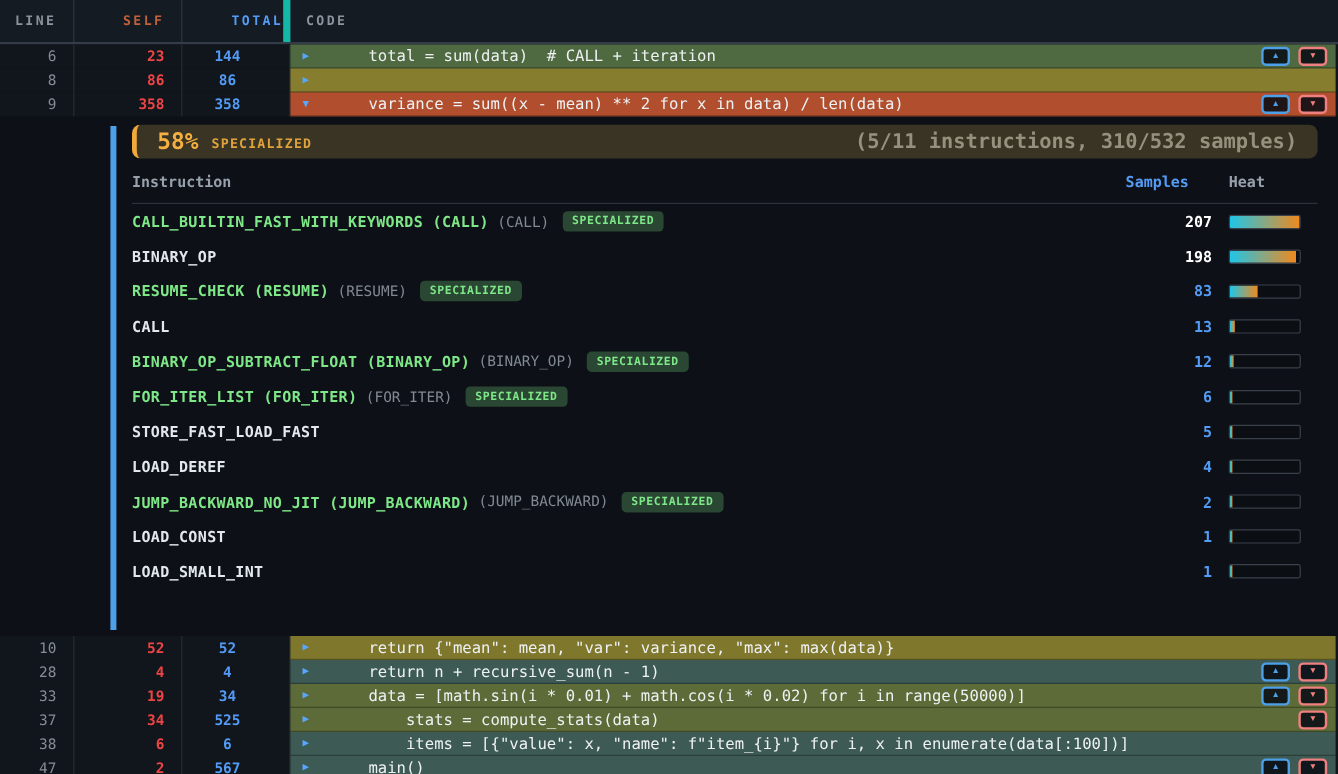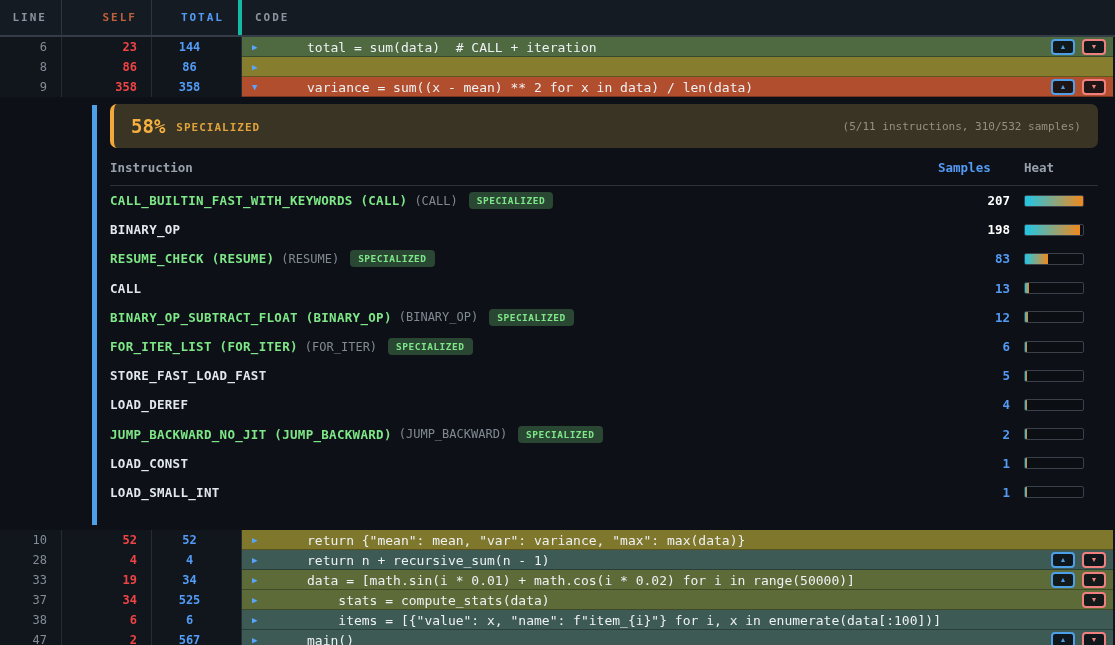"TOTAL" .hc-total { border-right: 4px solid #14b8a6 -> 6px solid #14b8a6; padding-right: 14px -> 0 }
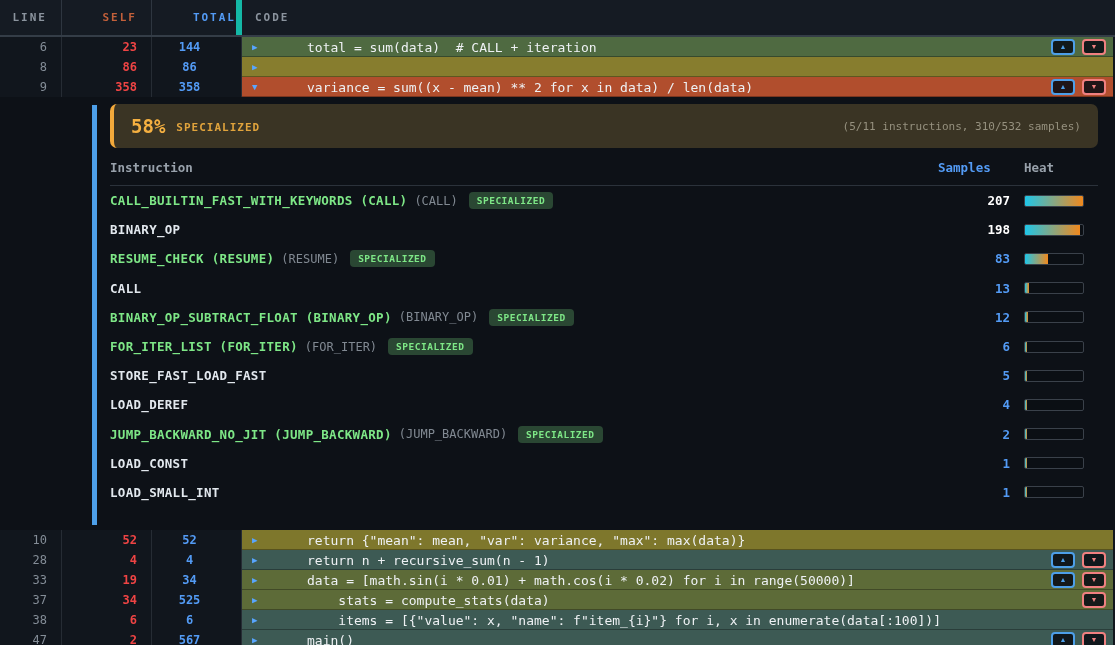"58%" .banner { height: 44px -> 28px }
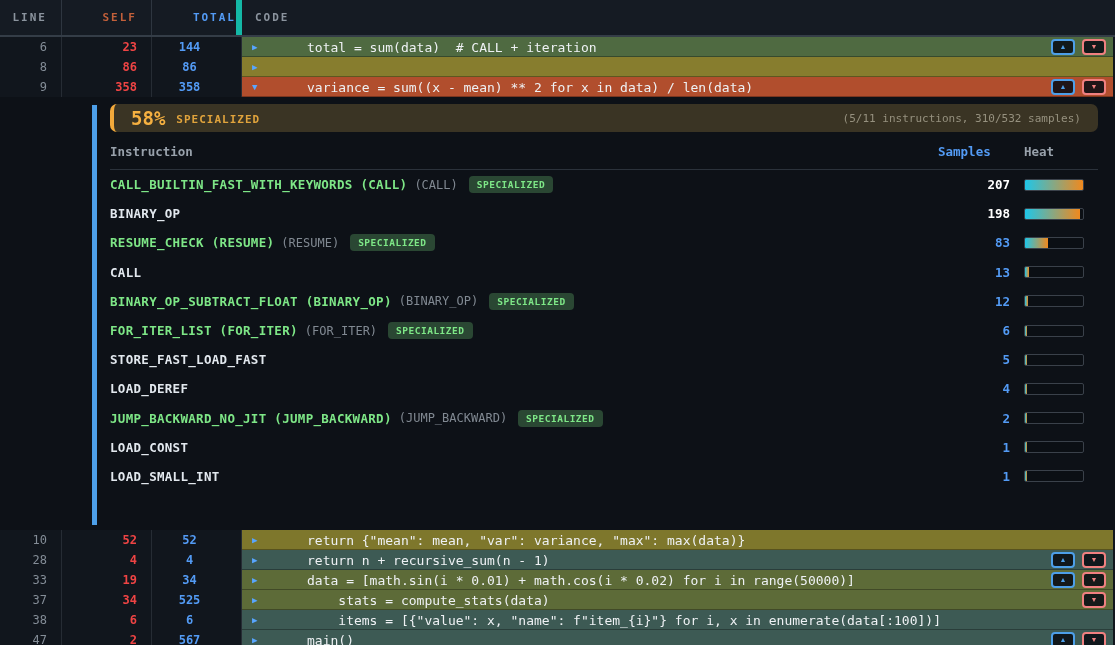"(5/11 instructions, 310/532 samples)" .banner-meta { font-size: 11px -> 17px; font-weight: none -> bold }
